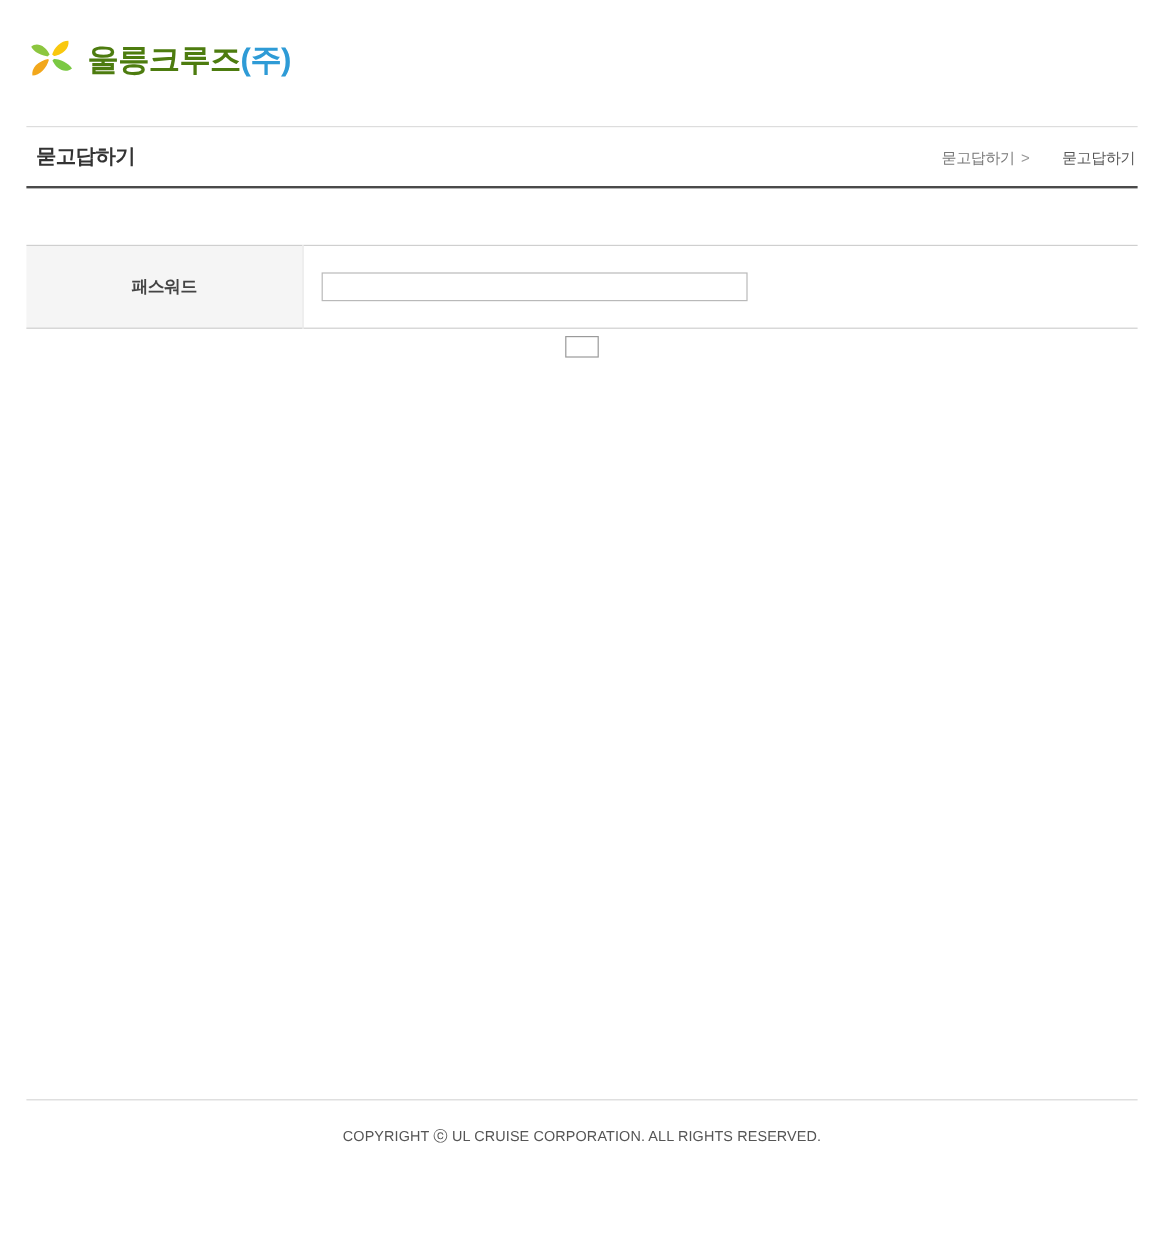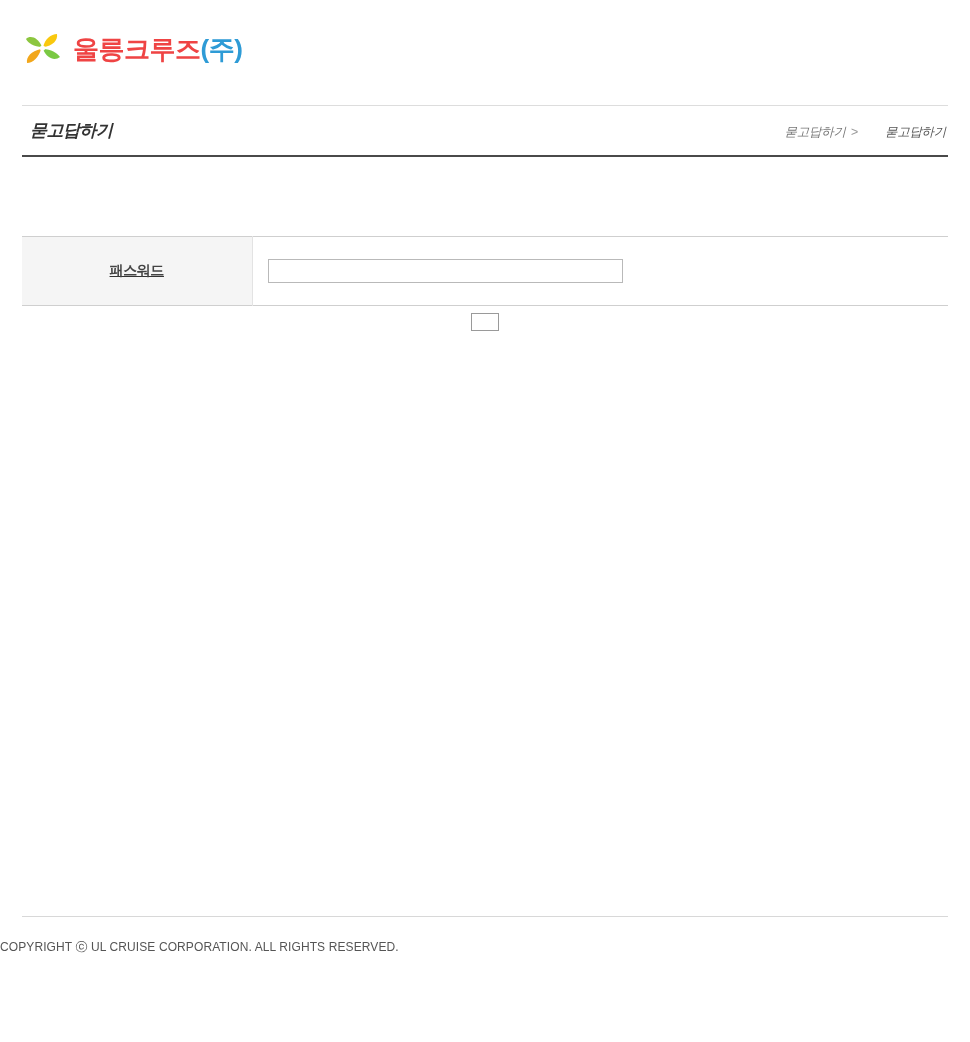"울릉크루즈" .logo-text .t1 { color: #ef4444 -> #4d7c0f }
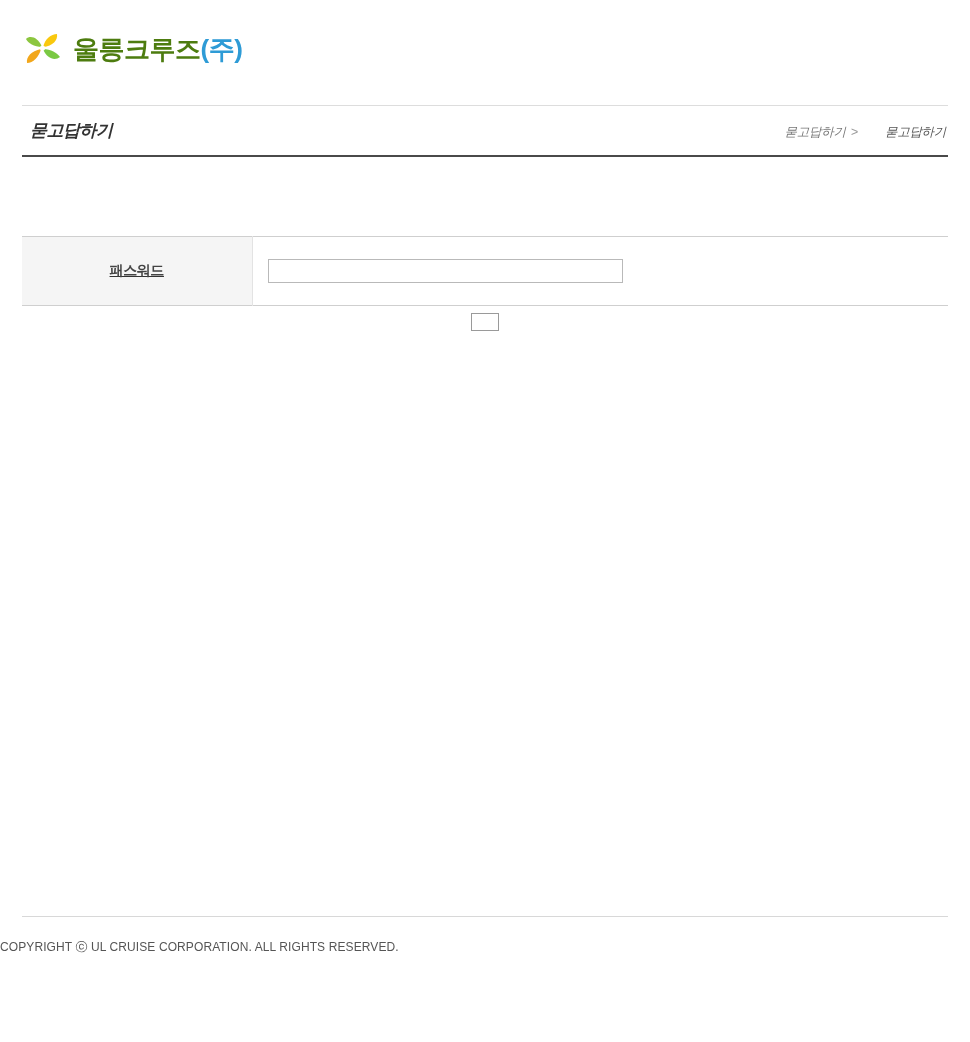"묻고답하기" .titlebar { font-style: italic -> none }
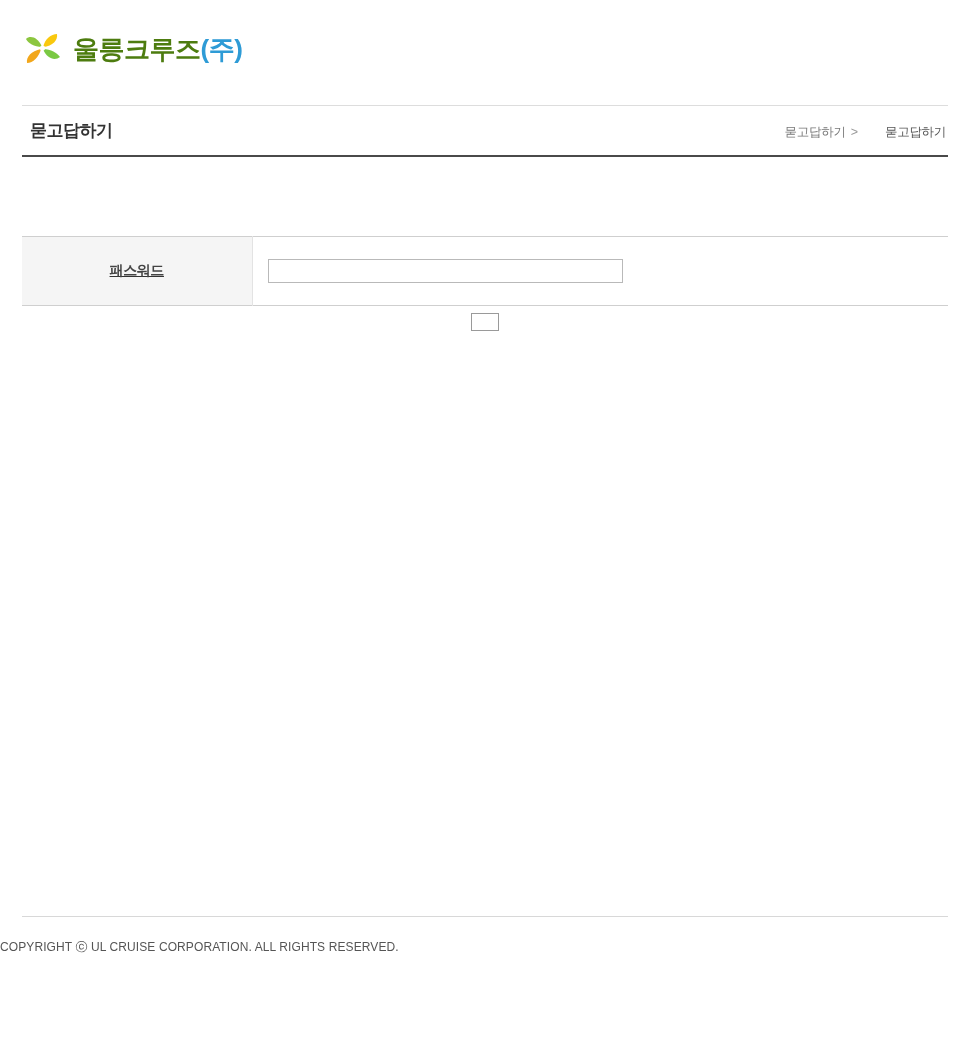"패스워드" .content { margin: 16px 22px -> 0 22px; padding-top: 16px -> 0; text-decoration: underline -> none }
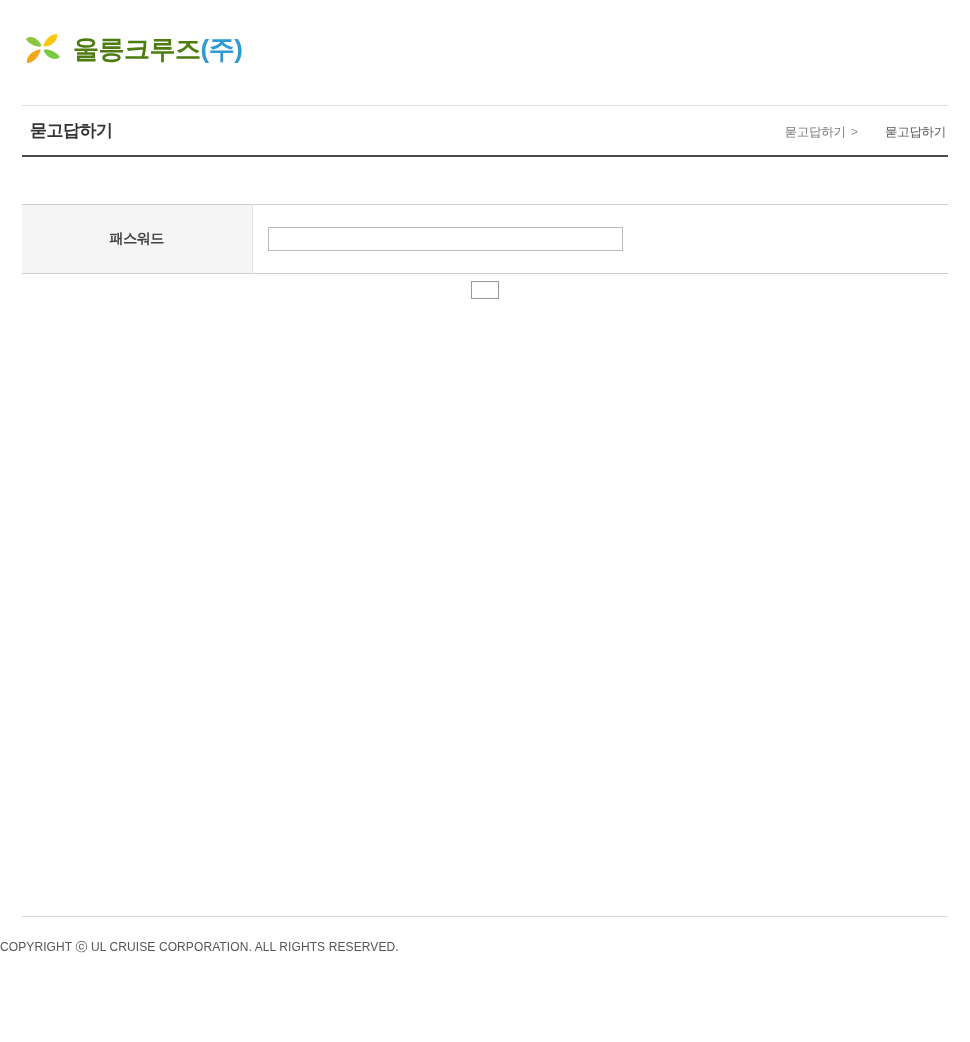"COPYRIGHT ⓒ UL CRUISE CORPORATION." .copyright { text-align: left -> center }
